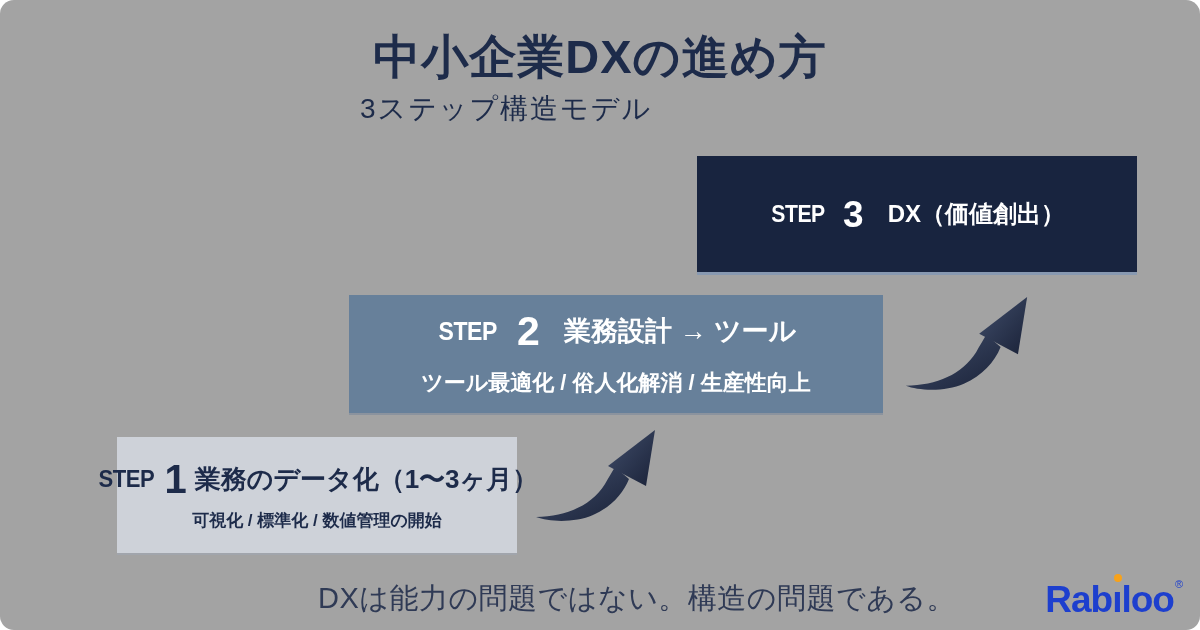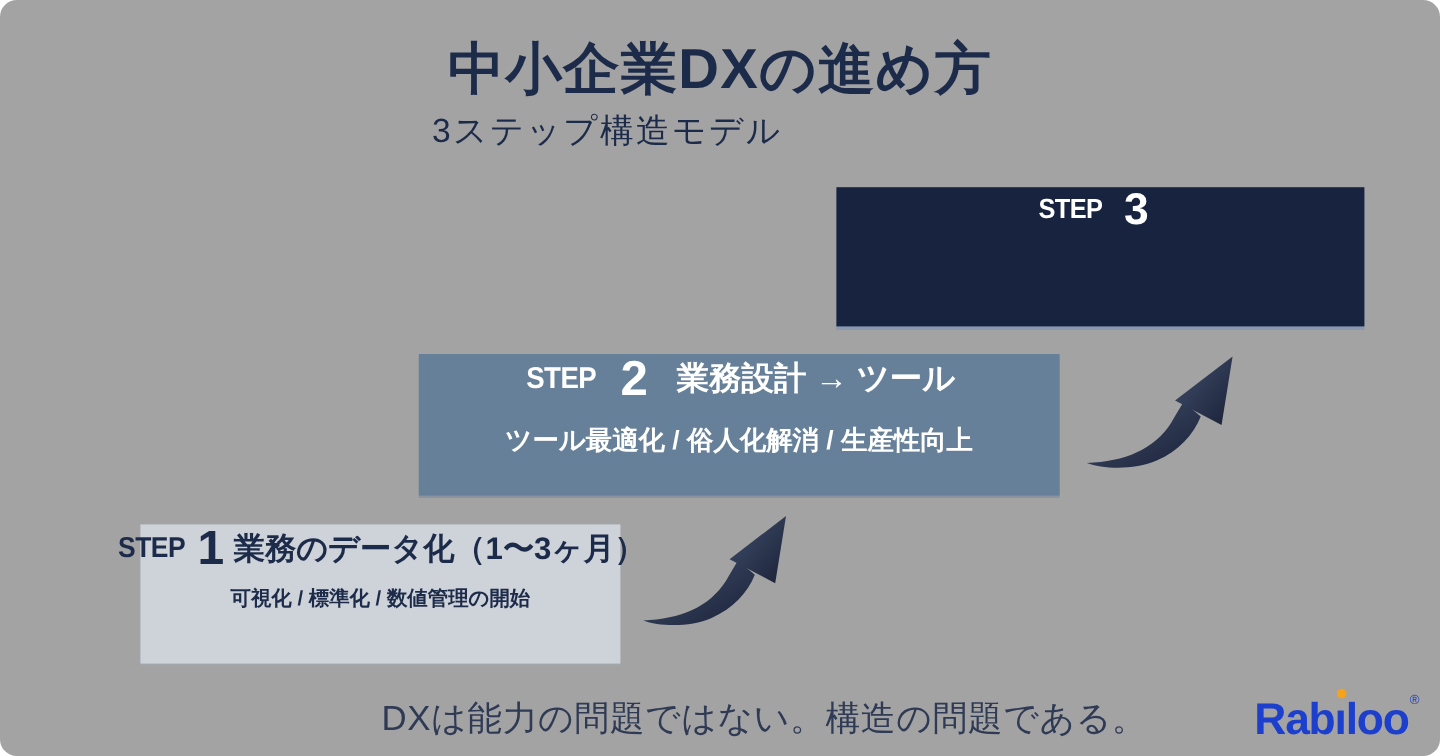"STEP" .step { justify-content: none -> center }
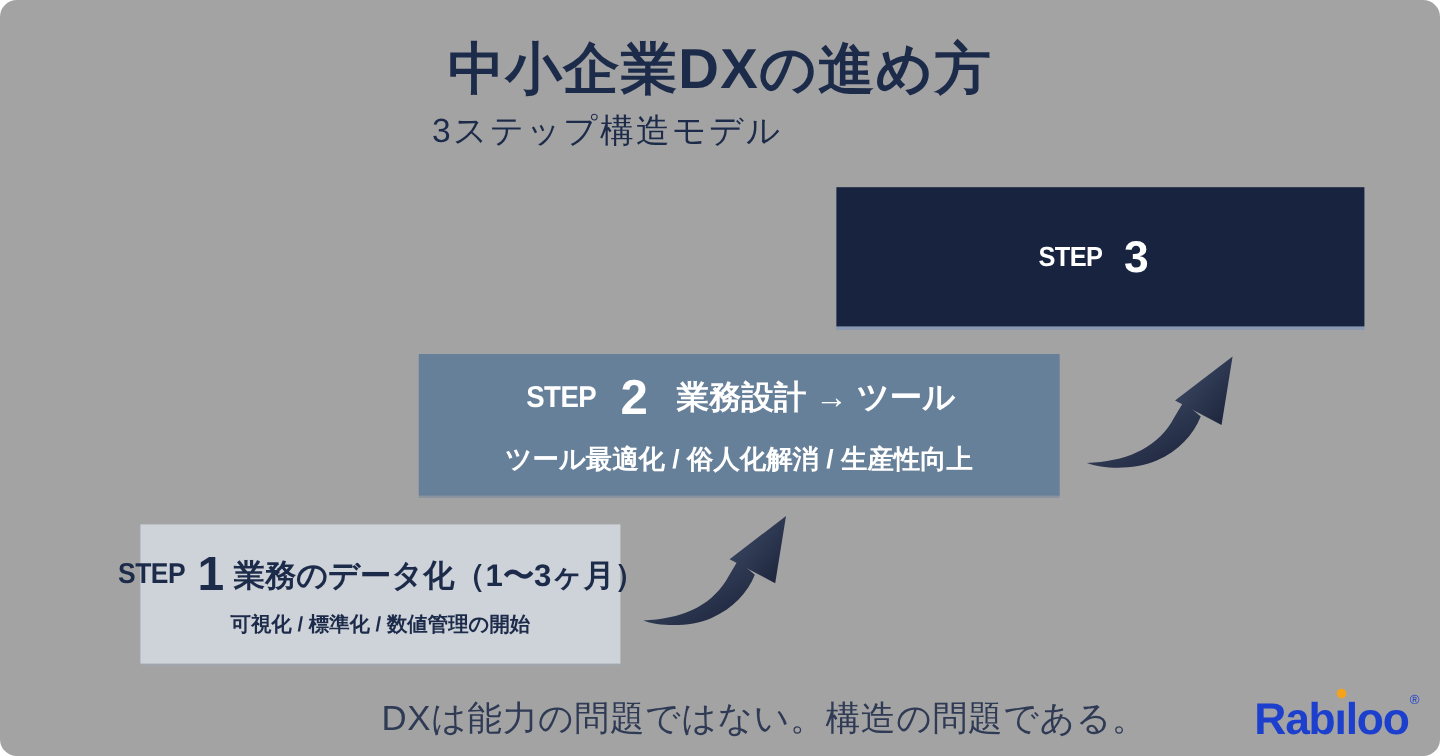"DX（価値創出）" span.step-title { html: none -> <span>DX（価値創出）</span> }
